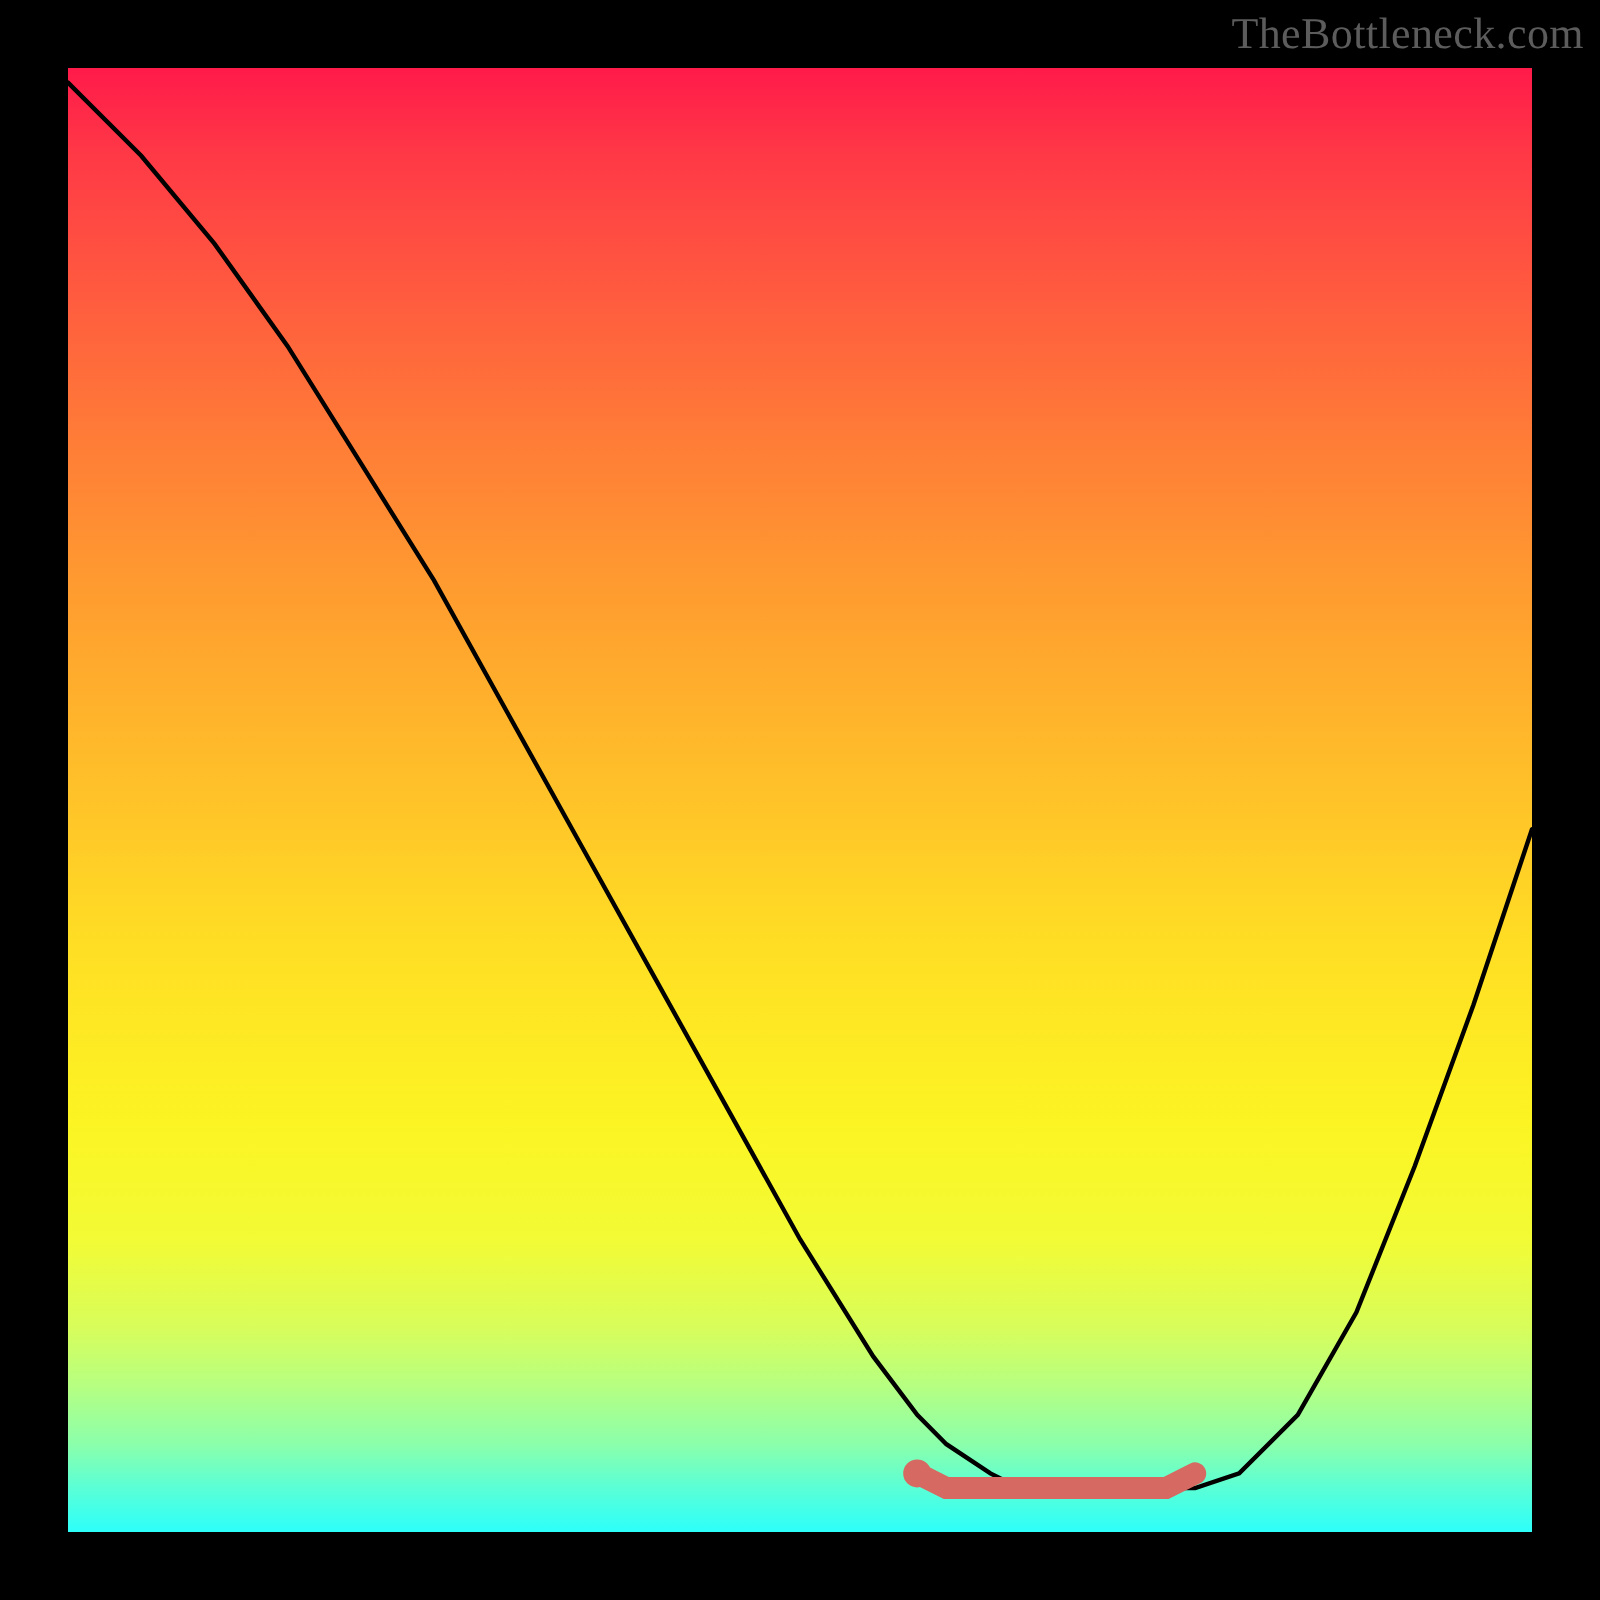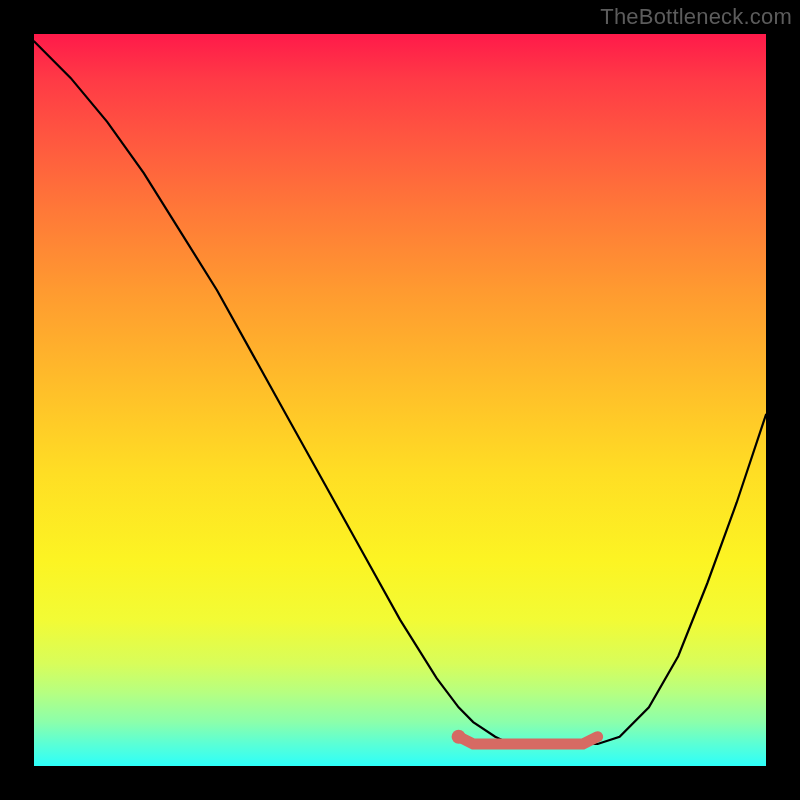"TheBottleneck.com" .watermark { font-family: none -> Liberation Serif, serif }
